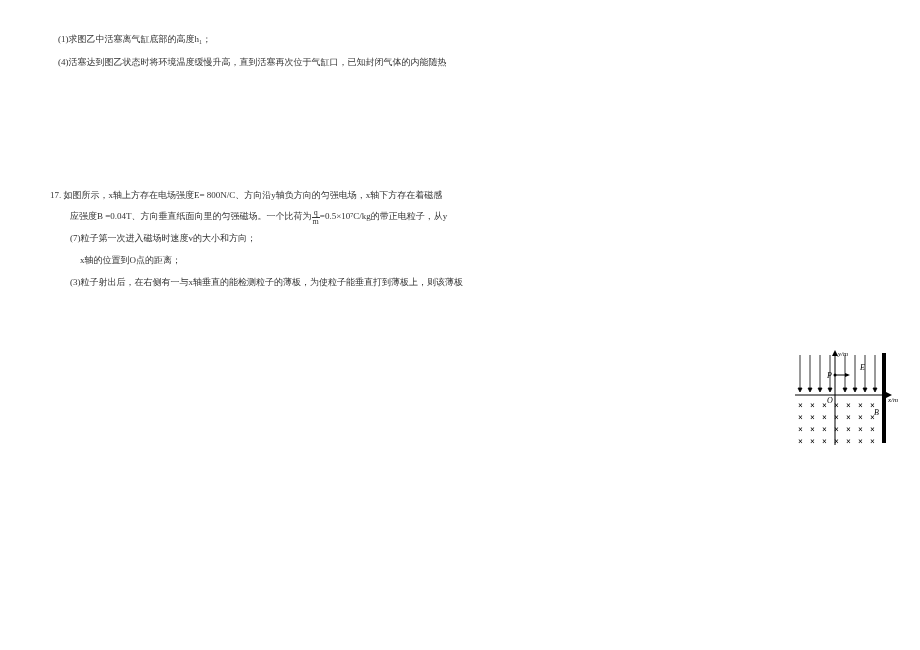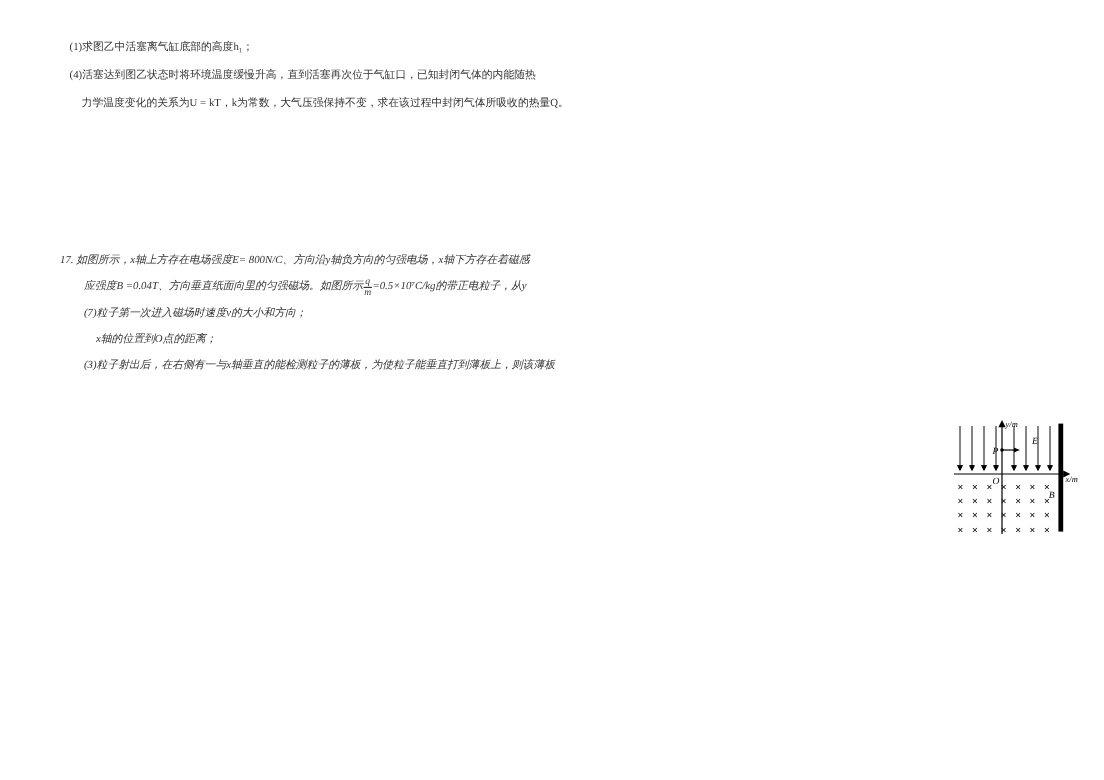"力学温度变化的关系为U =" div.sub-sub { html: <div>力学温度变化的关系为U = kT，k为常数，大气压强保持不变，求在该过程中封闭气体所吸收的热量Q。</div> -> none }
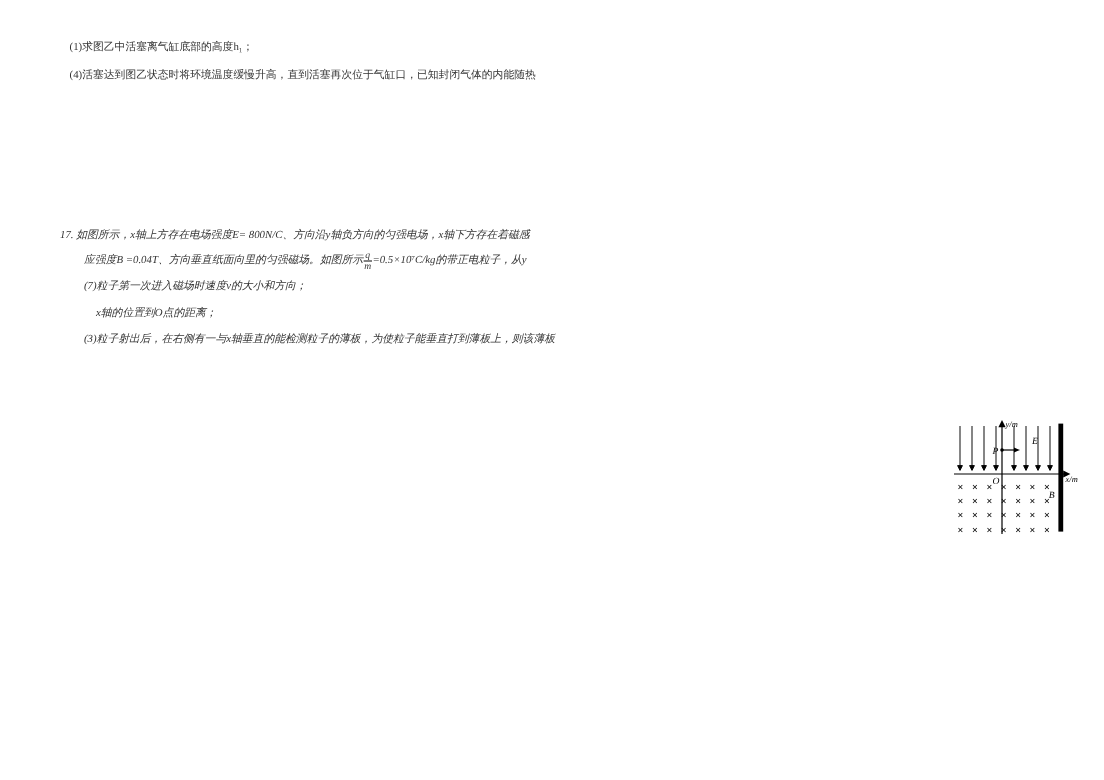"17. 如图所示，x轴上方存在电场强度E=" .q17-line { font-style: italic -> none }
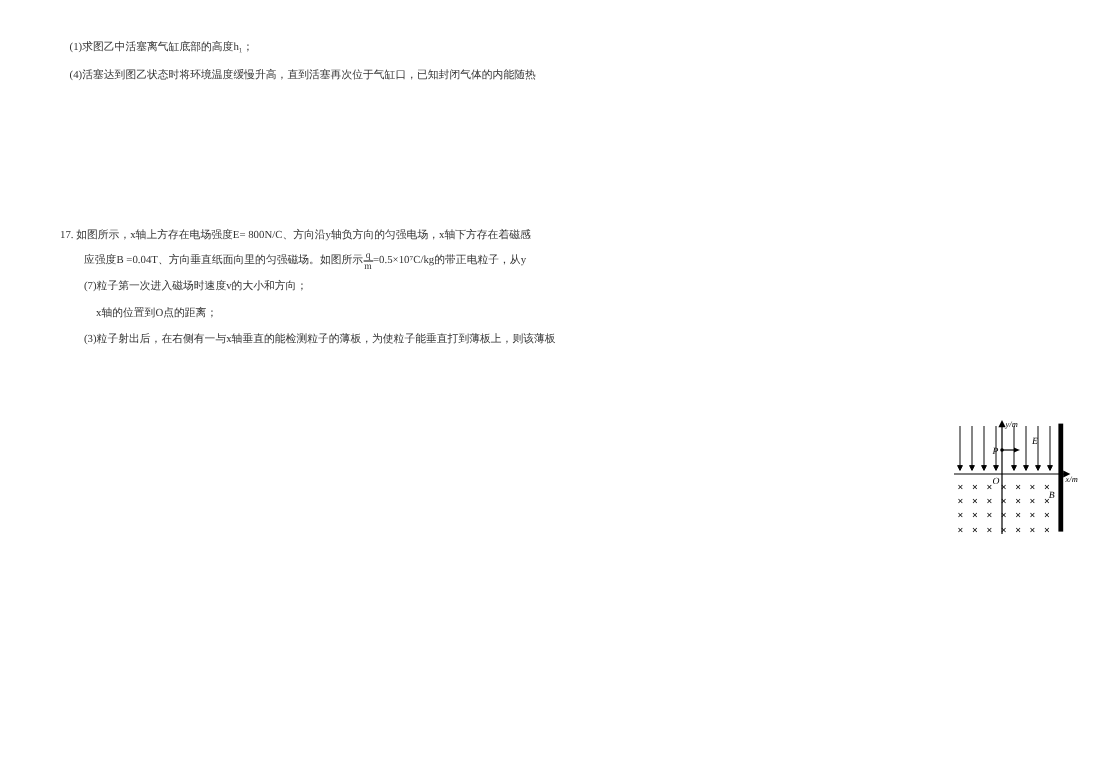"应强度B =0.04T、方向垂直纸面向里的匀强磁场。如图所示" span { text: 如图所示 -> 一个比荷为 }
